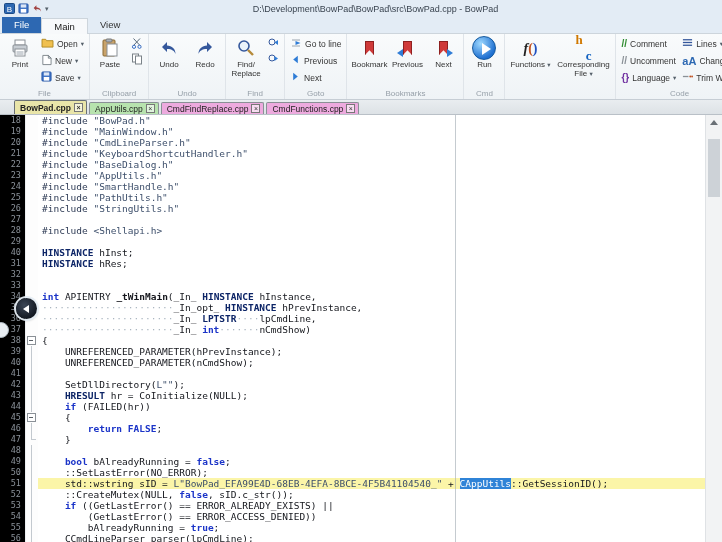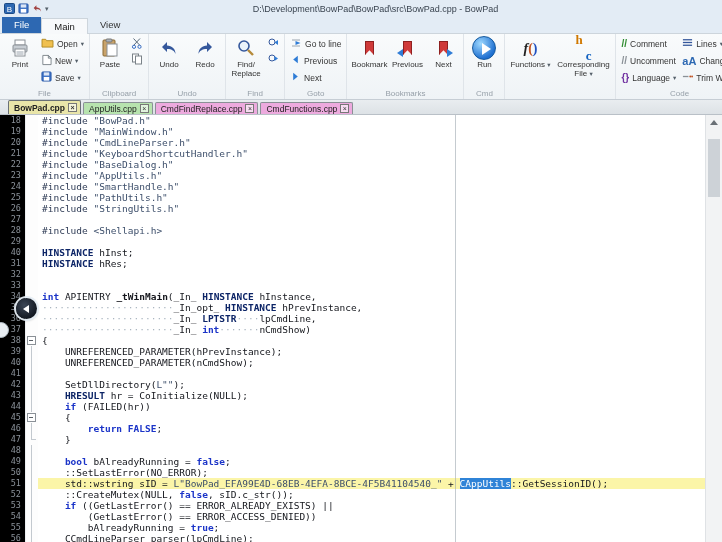"BowPad.cpp" .tabstrip { padding-left: 8px -> 14px }
